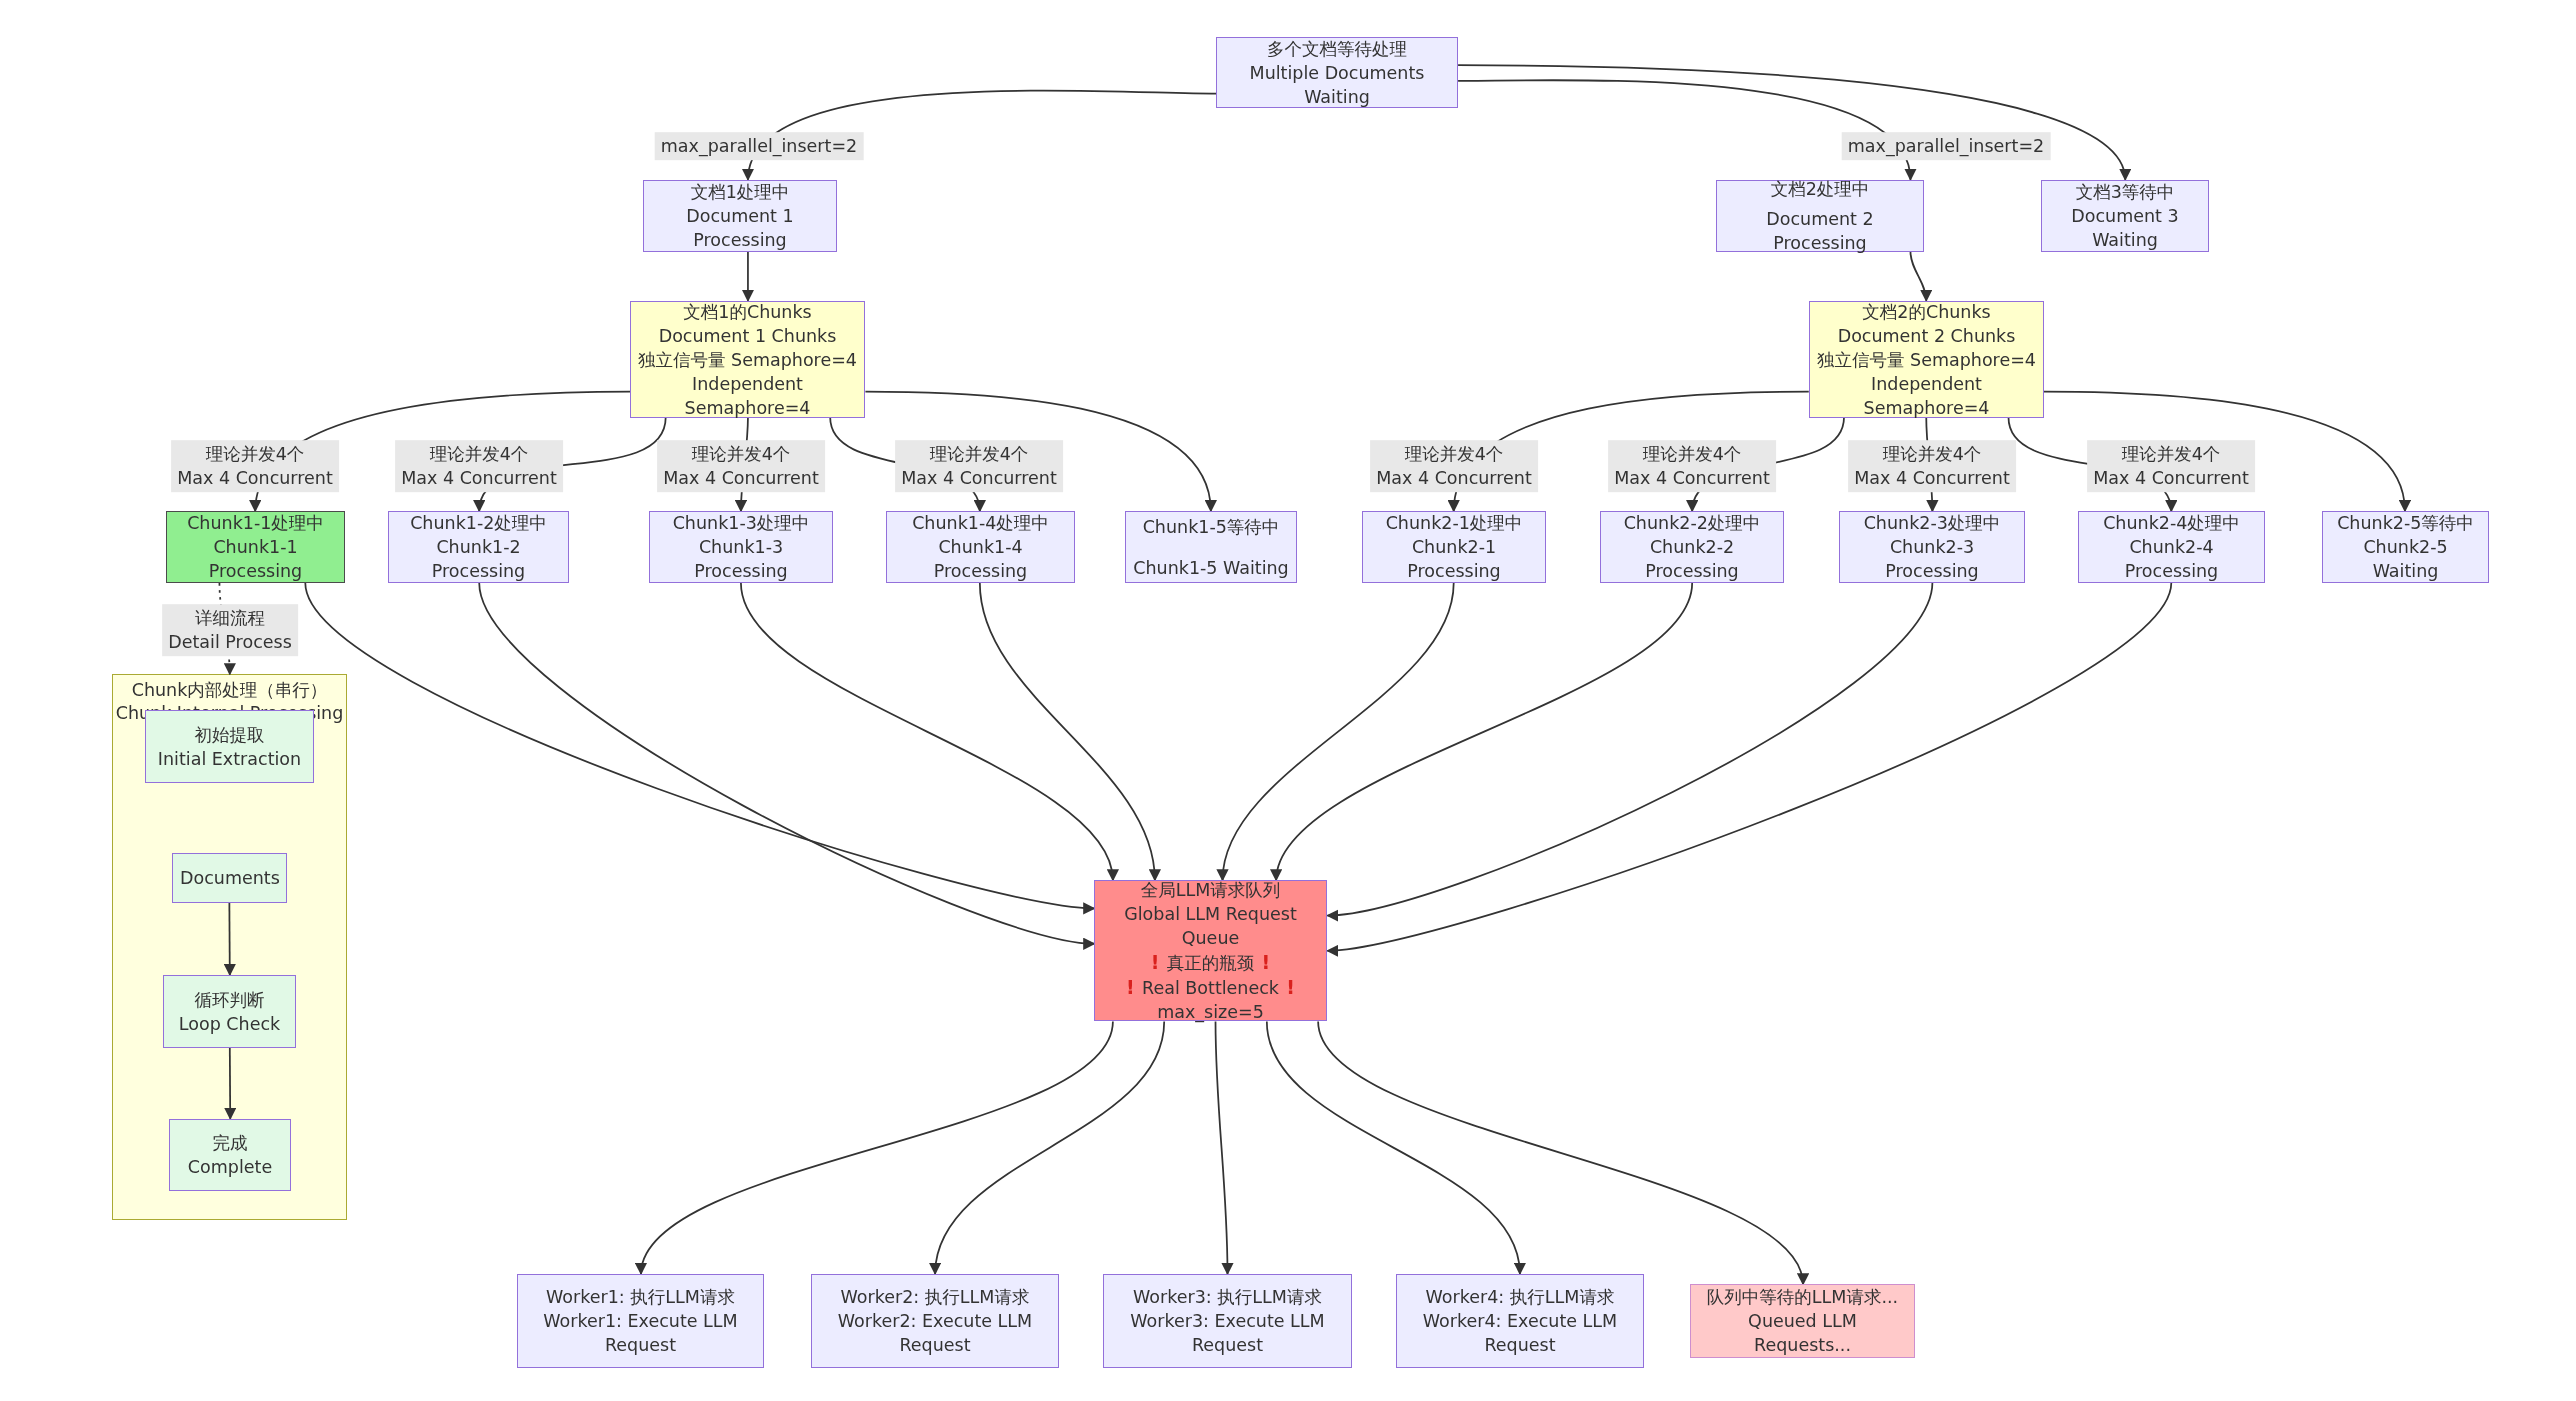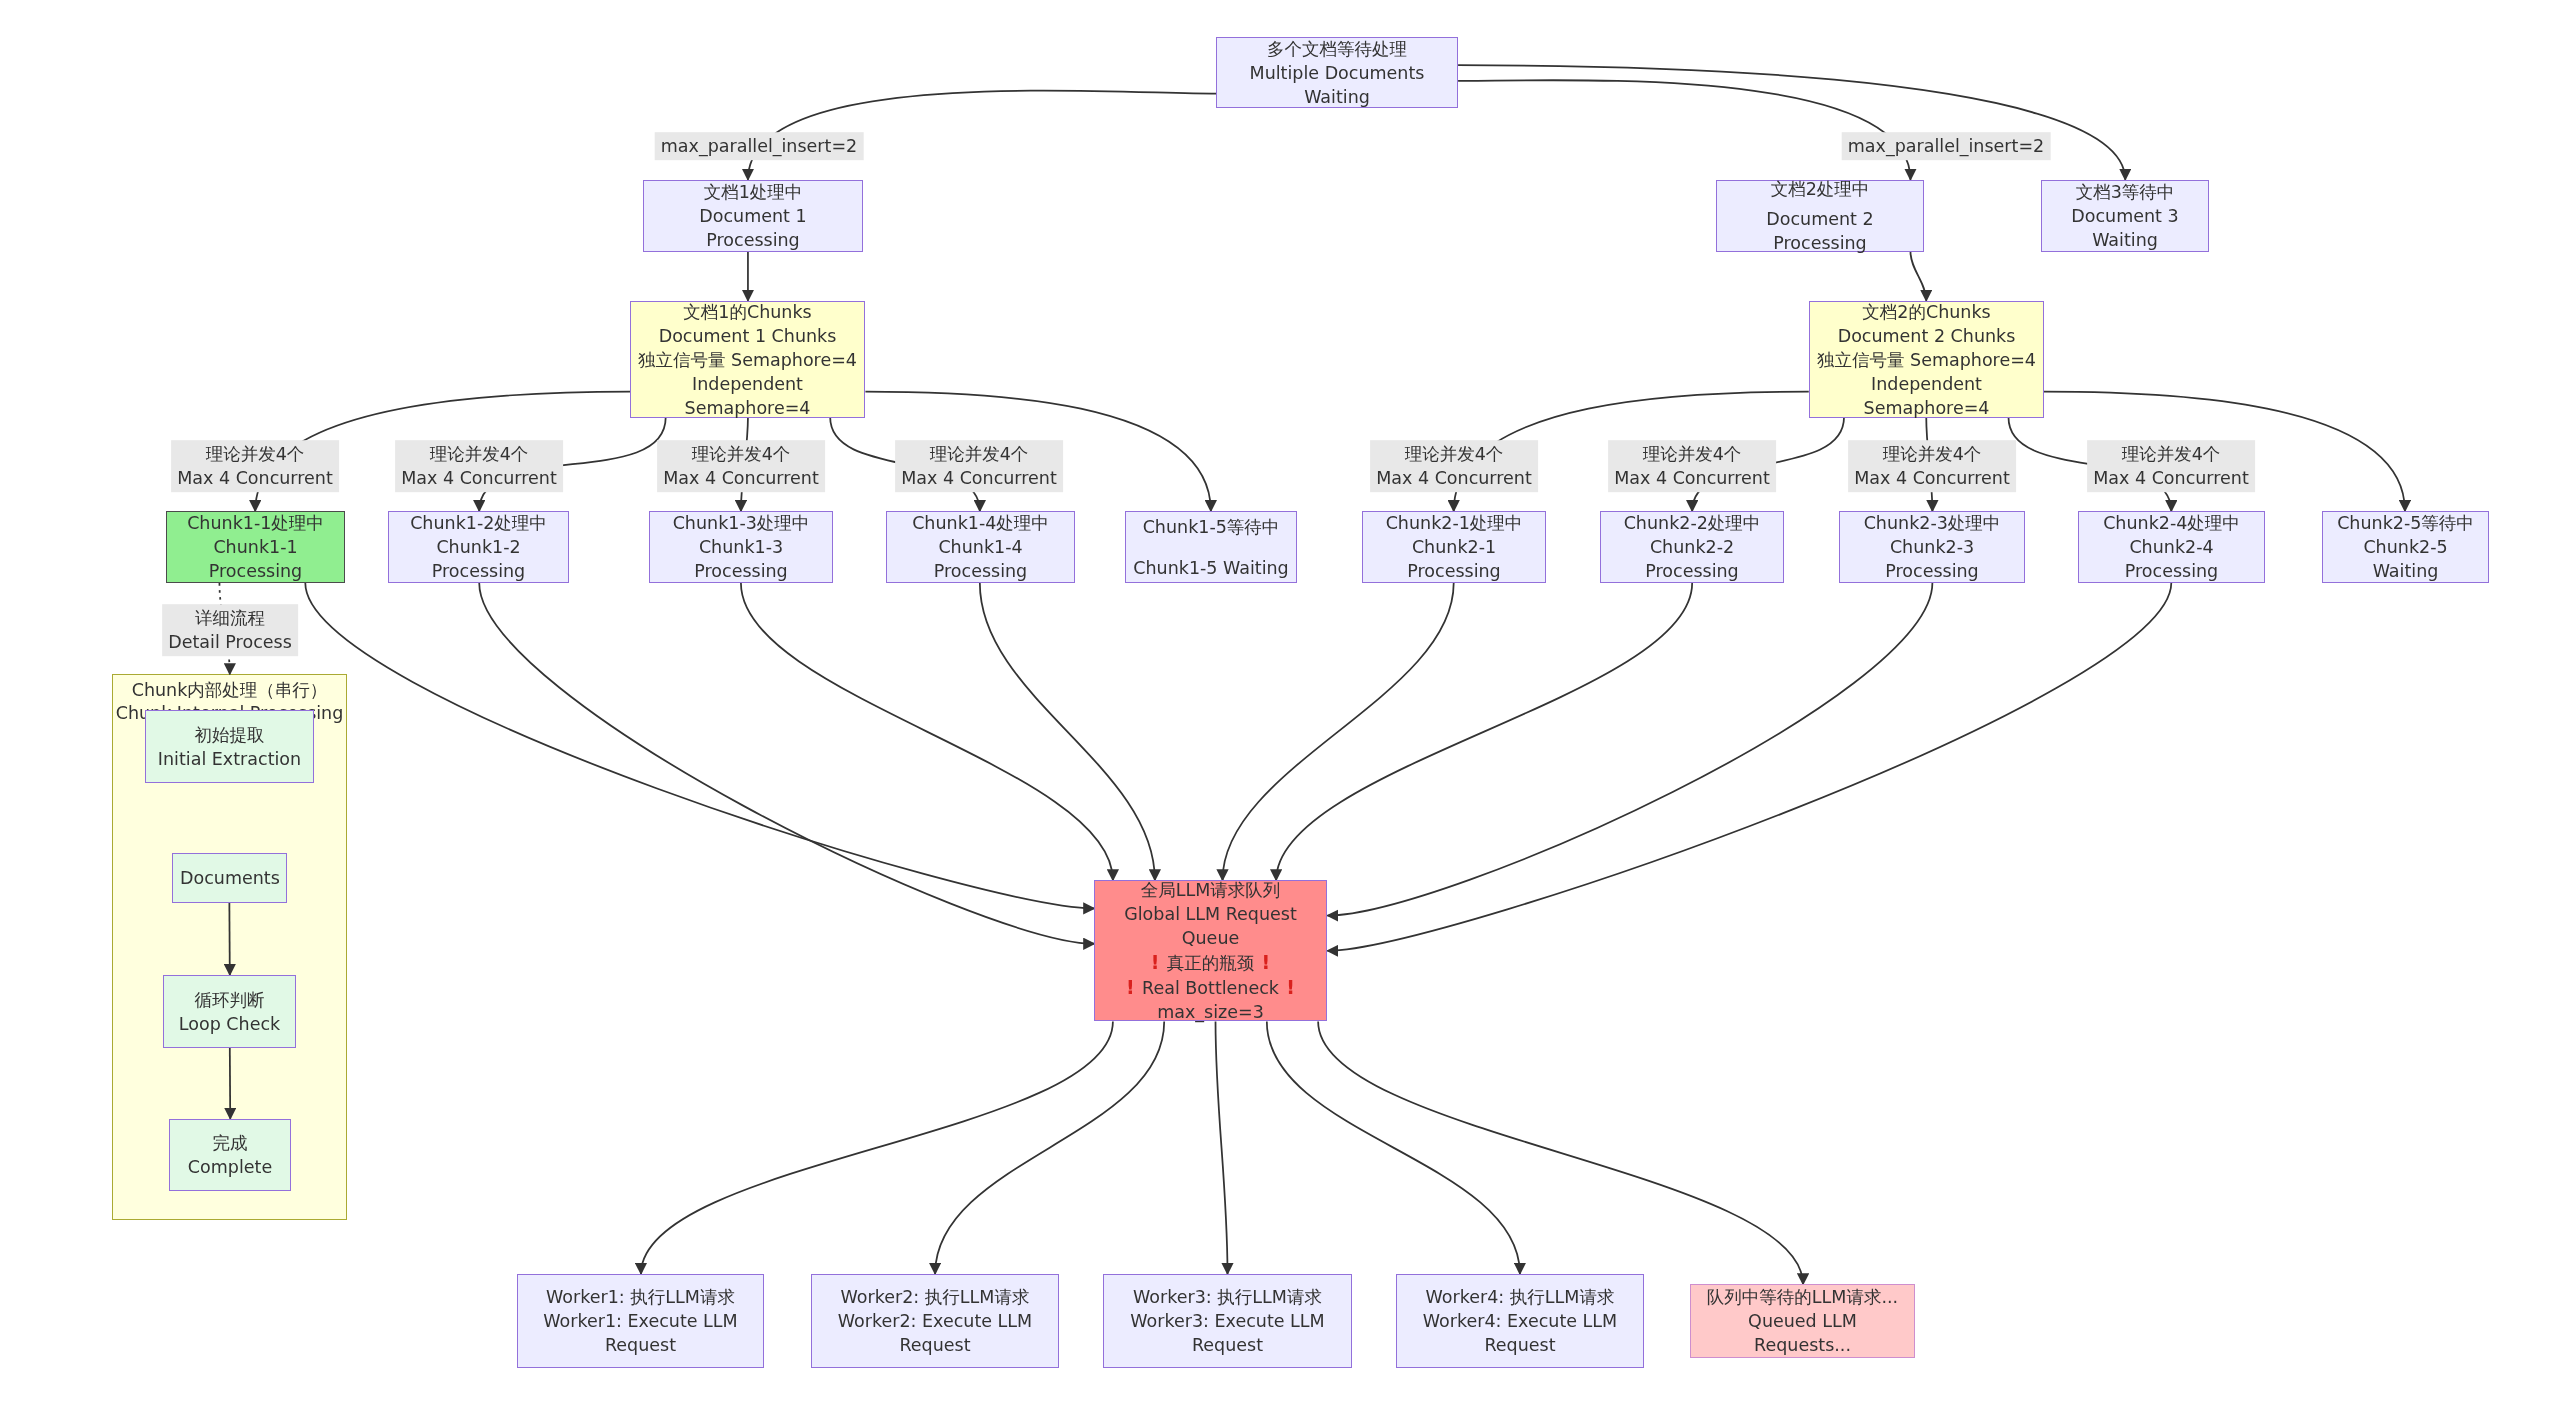"文档1处理中" div.node { width: 220px -> 194px }
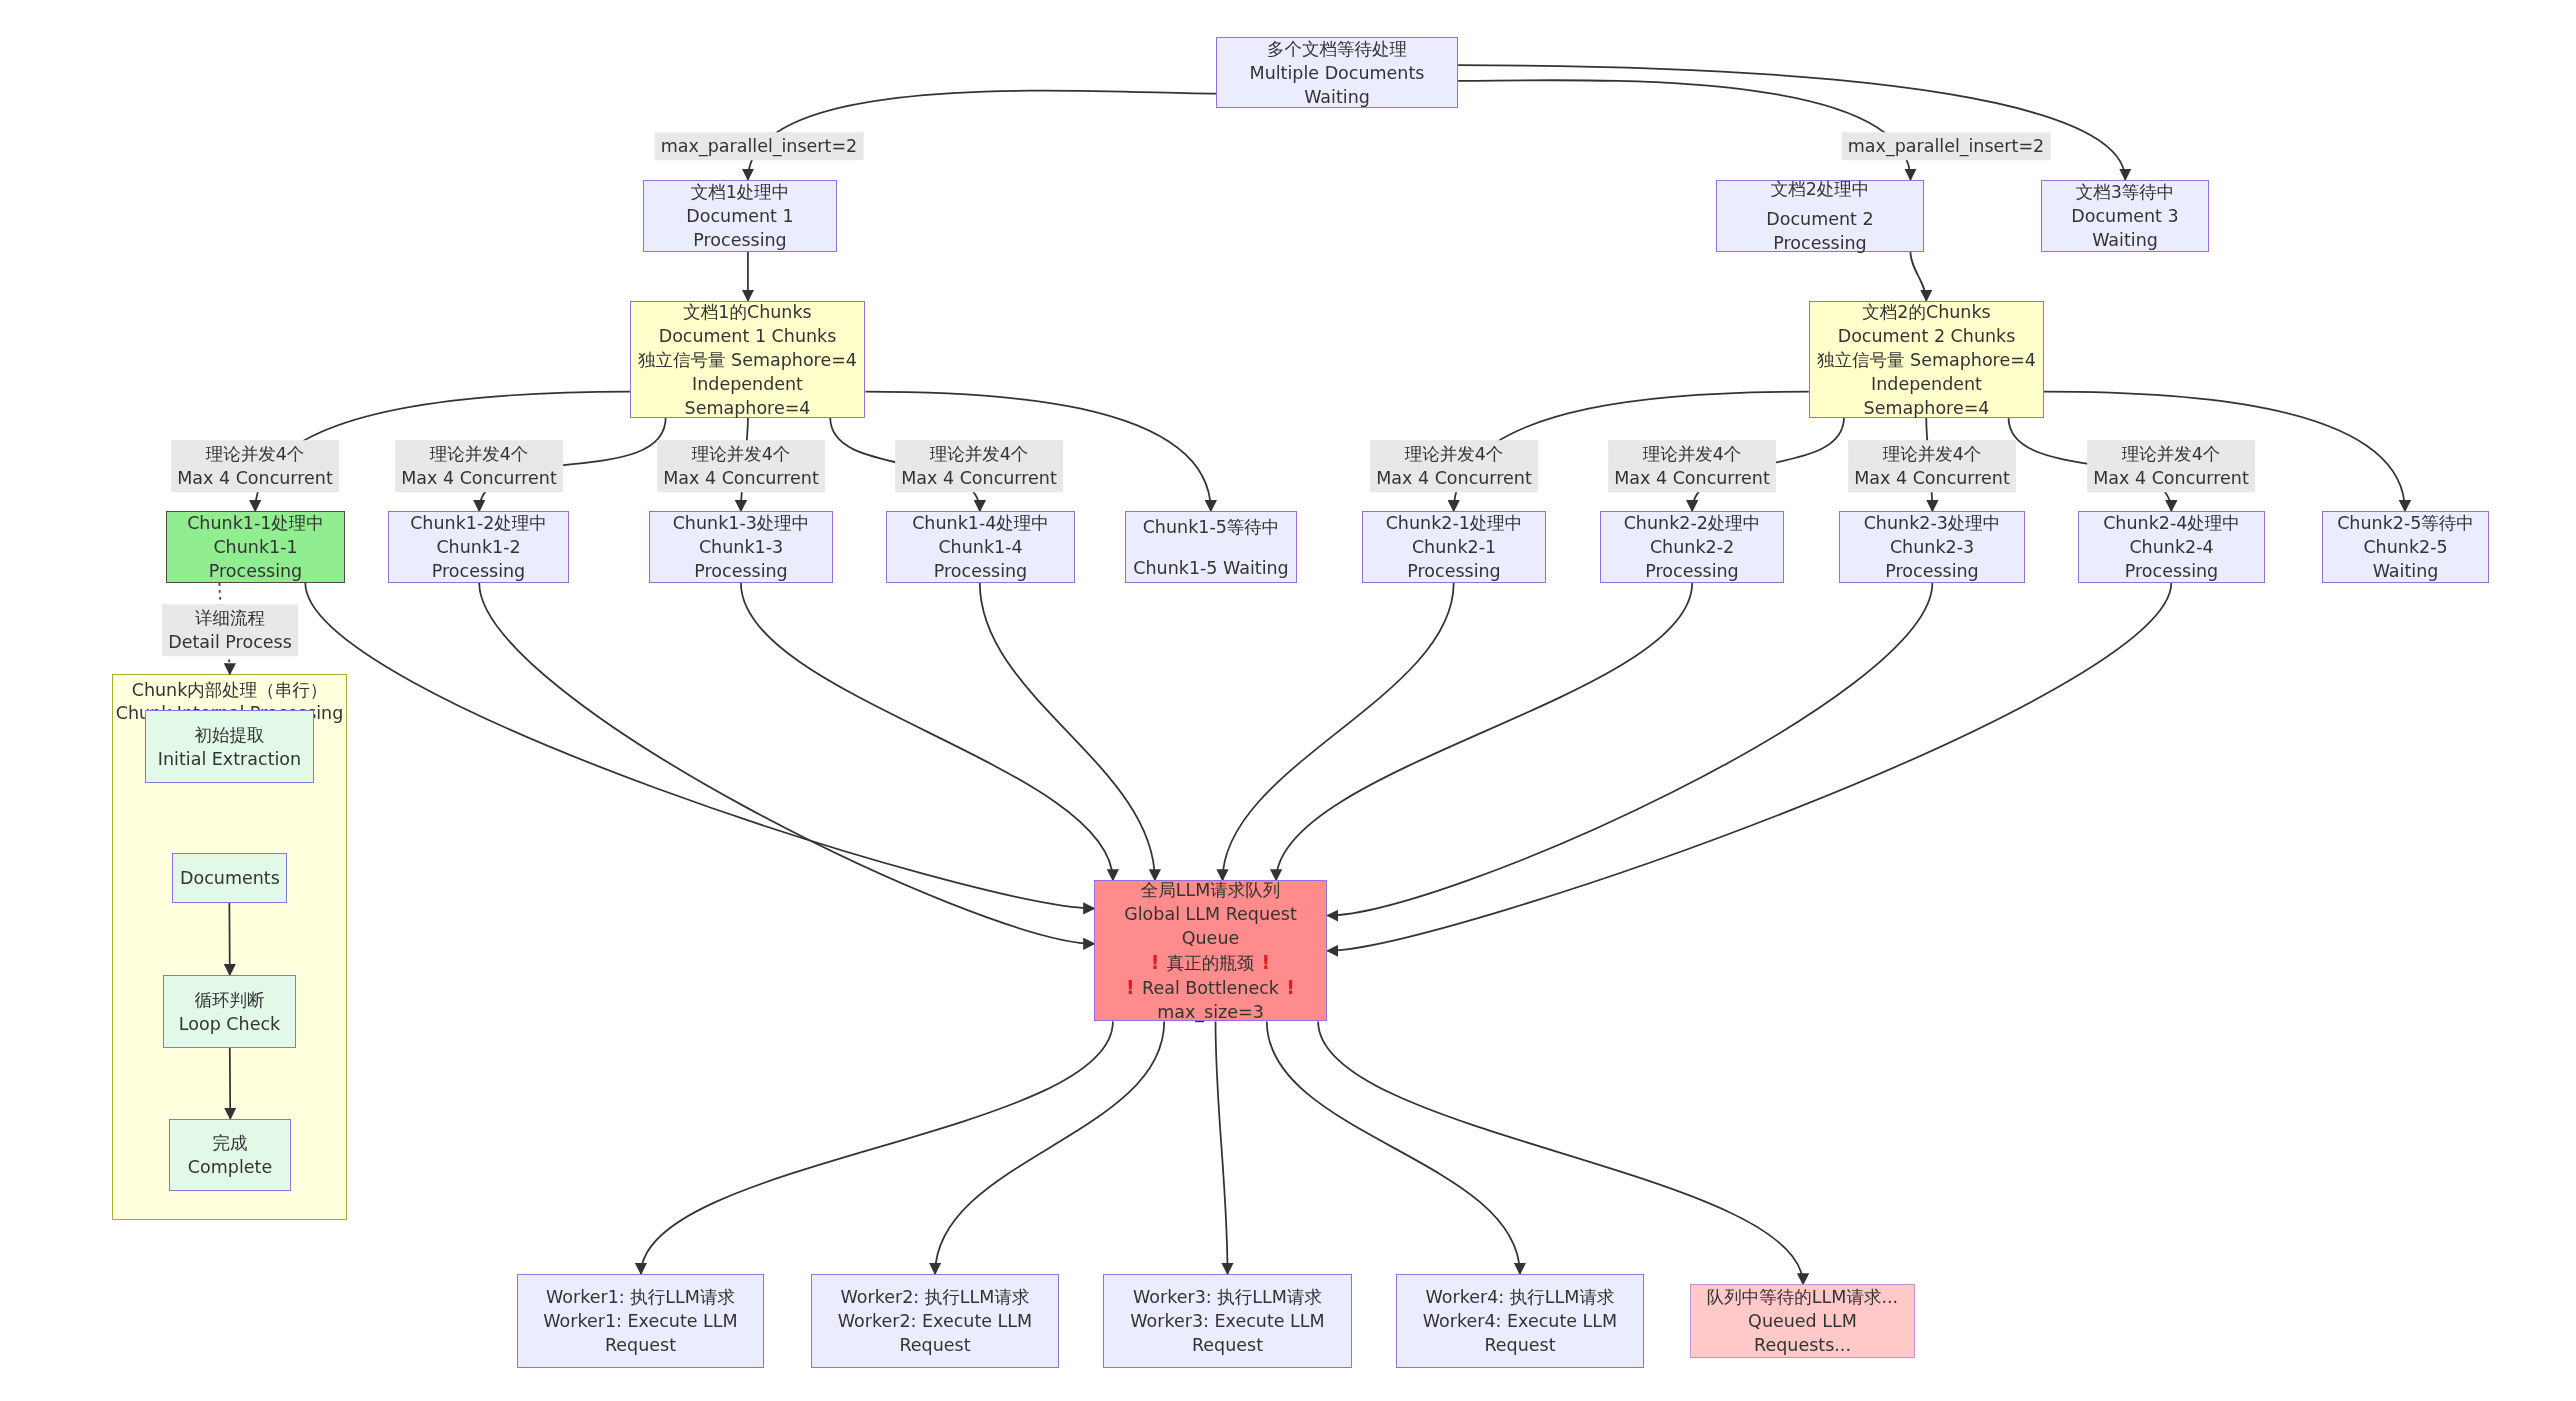"max_size=3" div.ln { text: 3 -> 5 }
